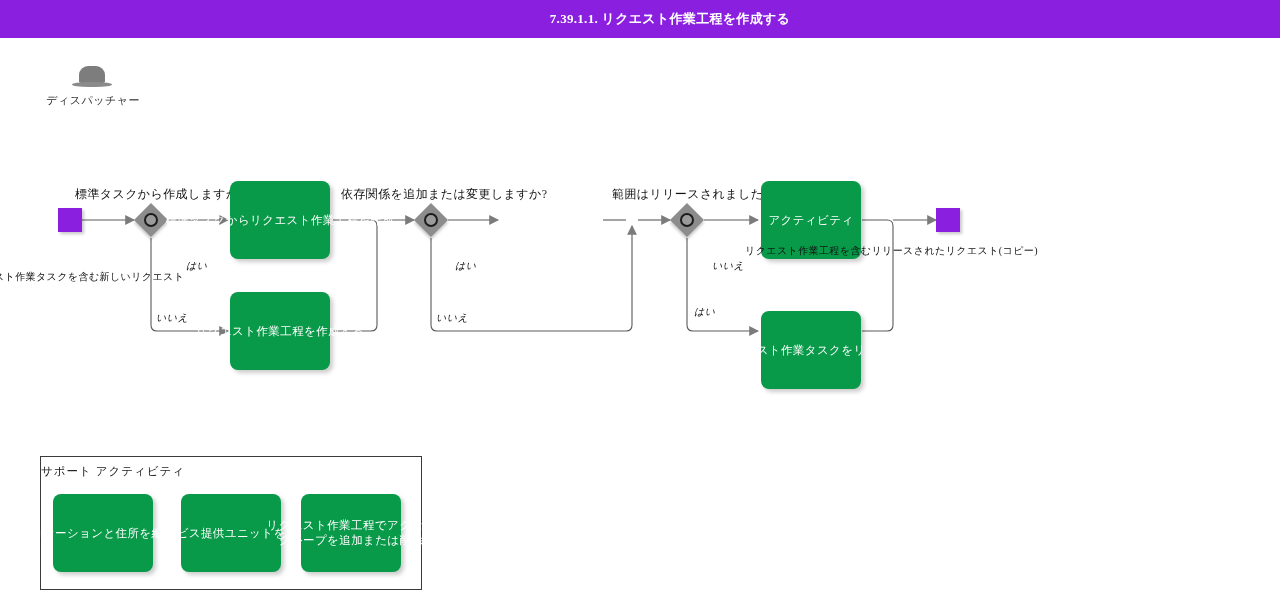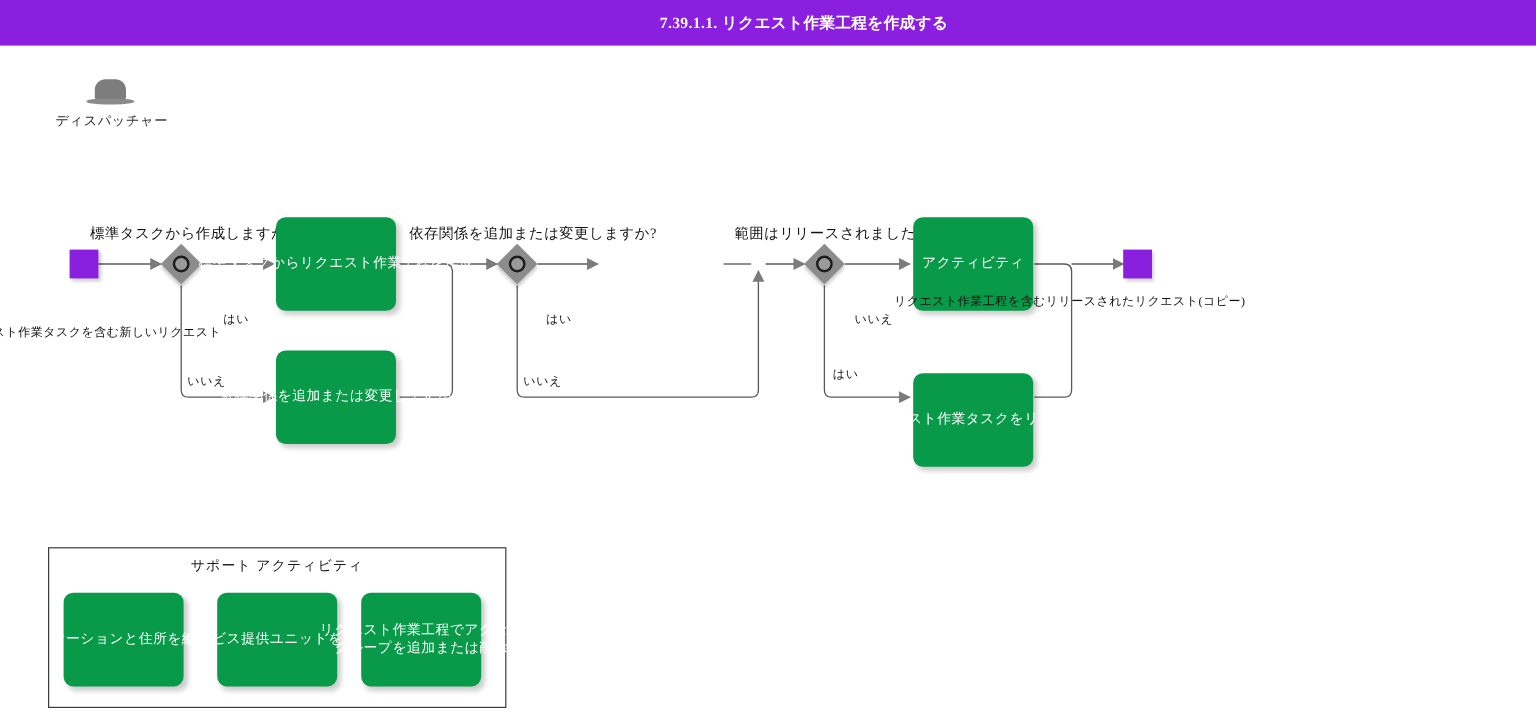"はい" .lbl.small { font-style: none -> italic }
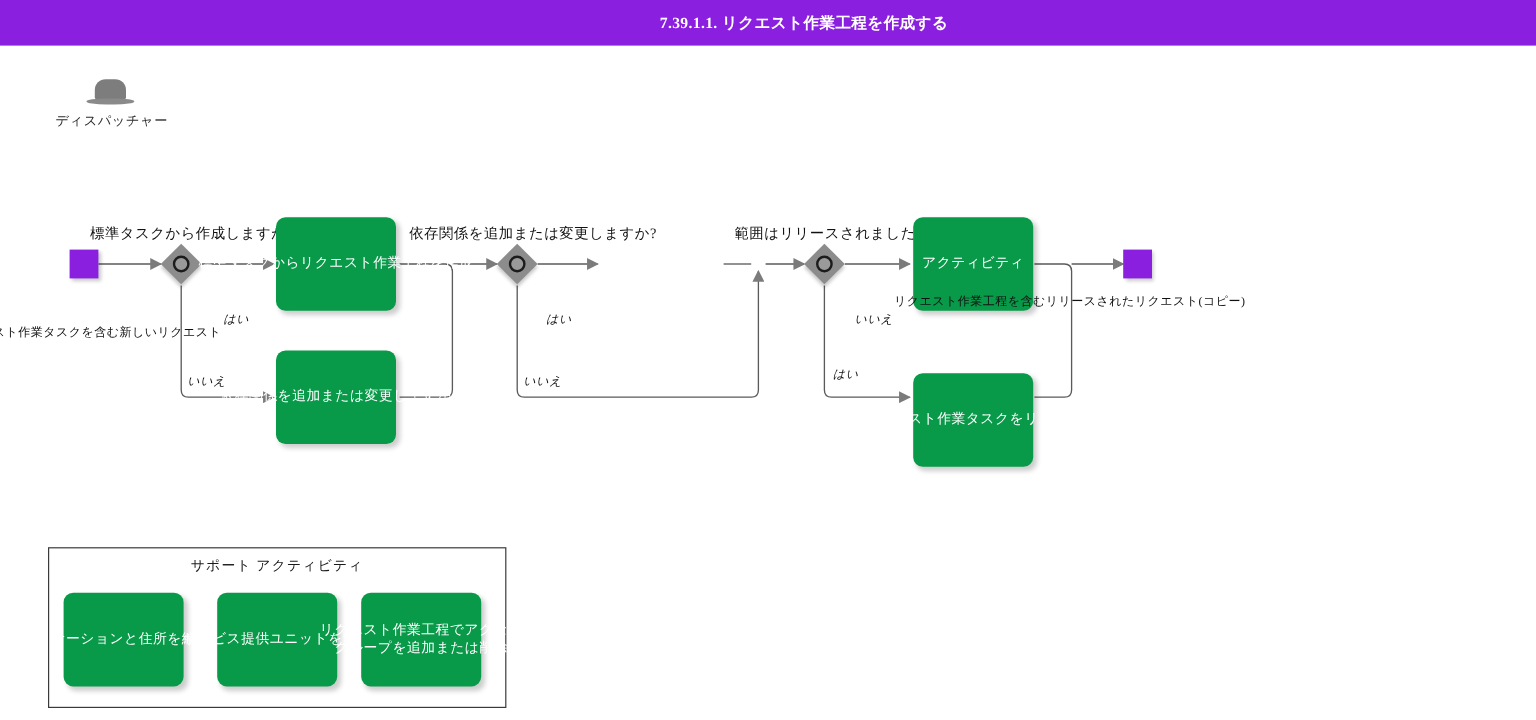"依存関係を追加または変更しますか" div.task-label { text: 依存関係を追加または変更しますか -> リクエスト作業工程を作成する }
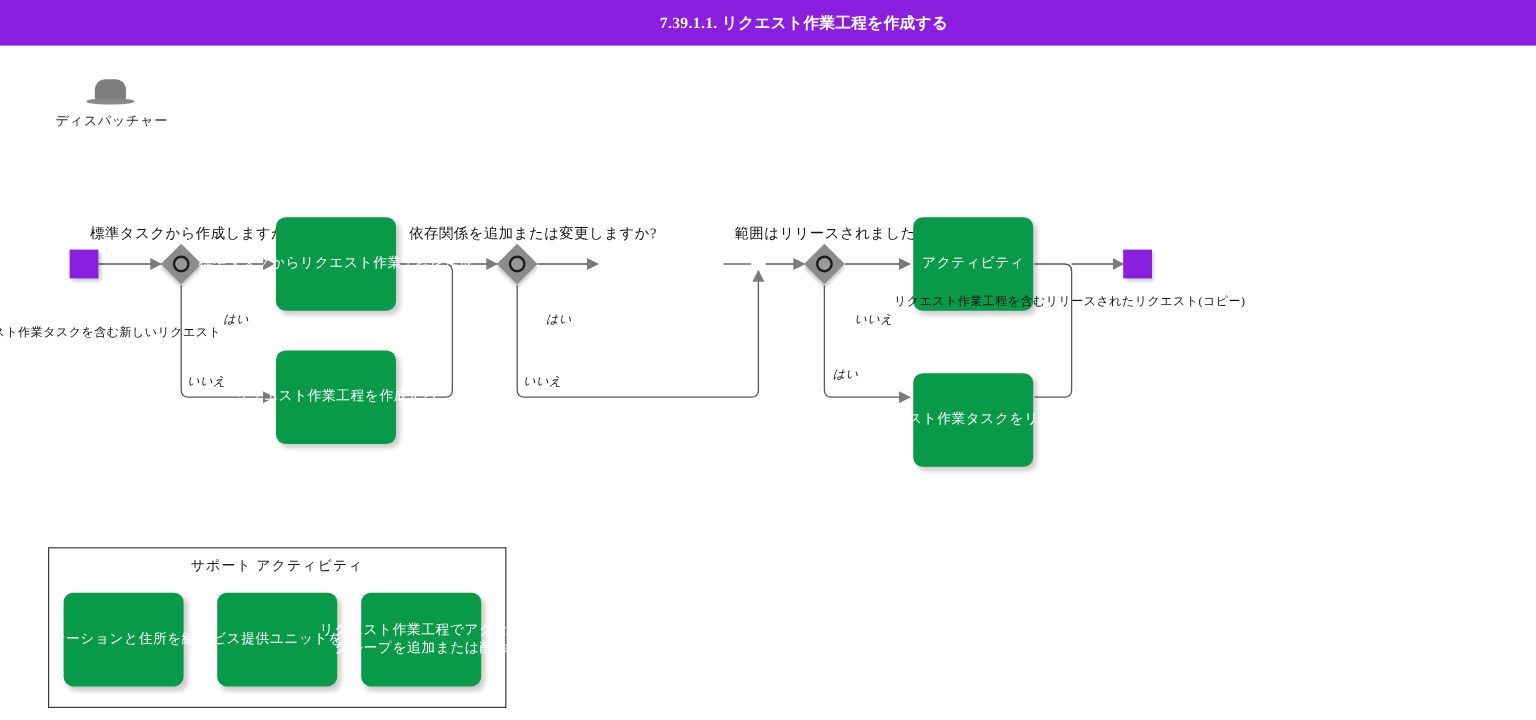"サポート アクティビティ" .support-title { text-align: center -> none }
